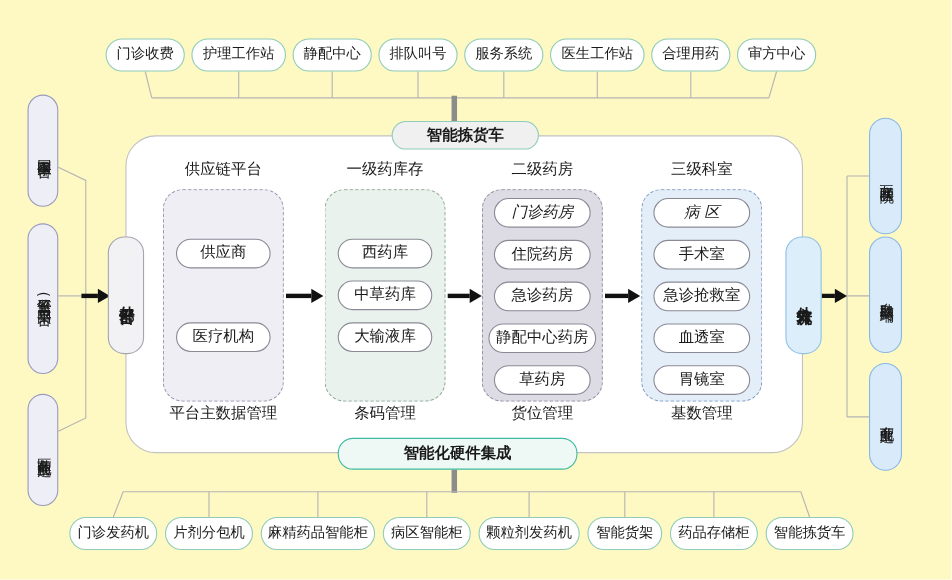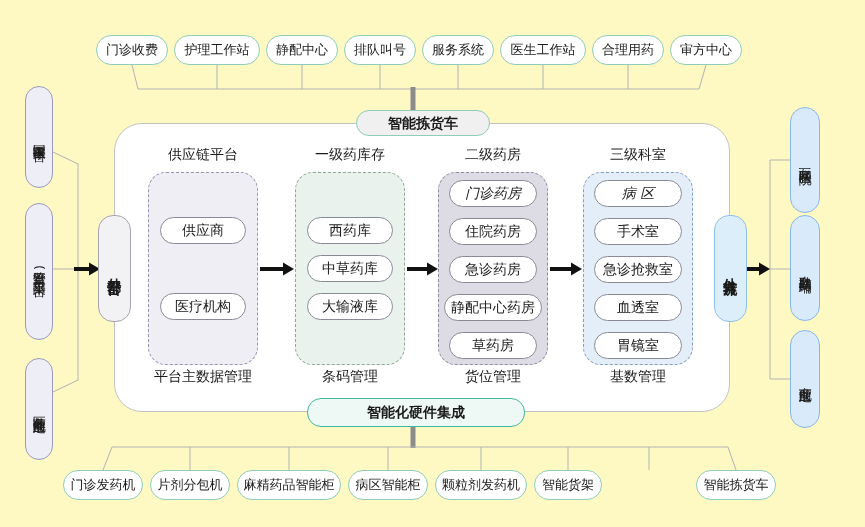"药品存储柜" div.abs { html: none -> <div>药品存储柜</div> }
